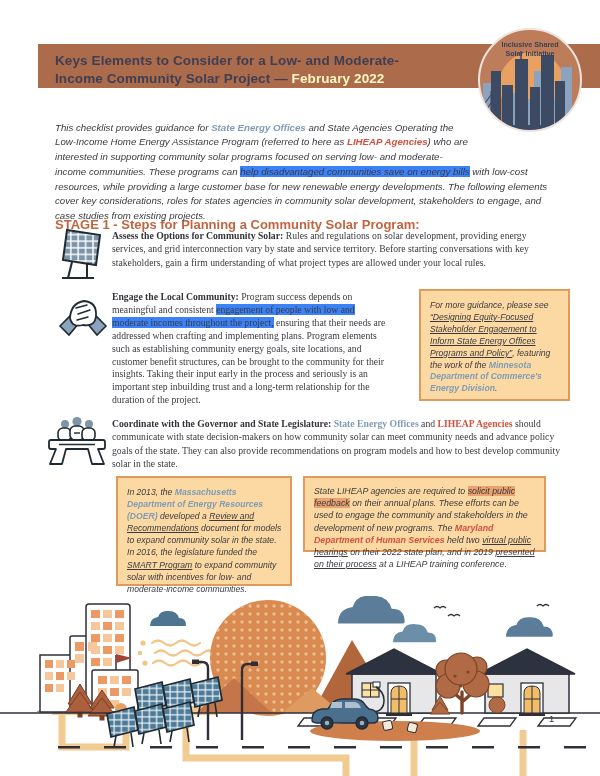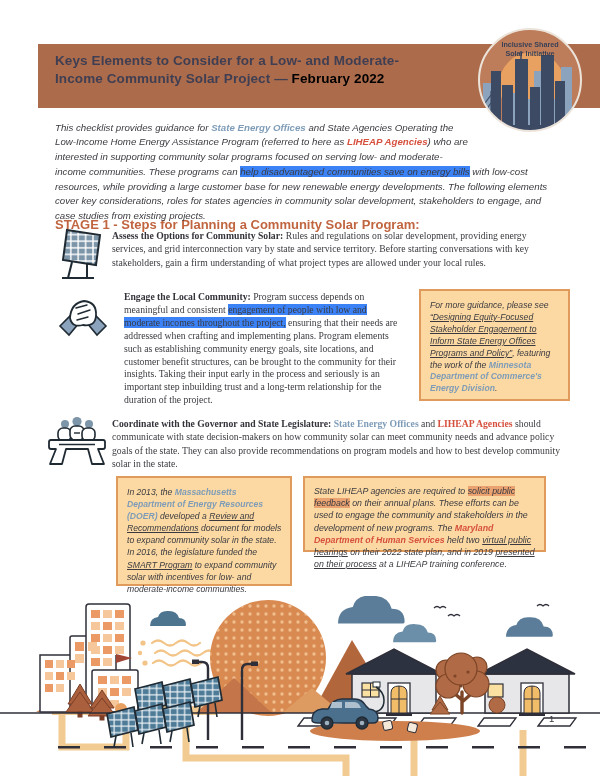"Keys Elements to Consider for" .header-bar { height: 64px -> 44px }
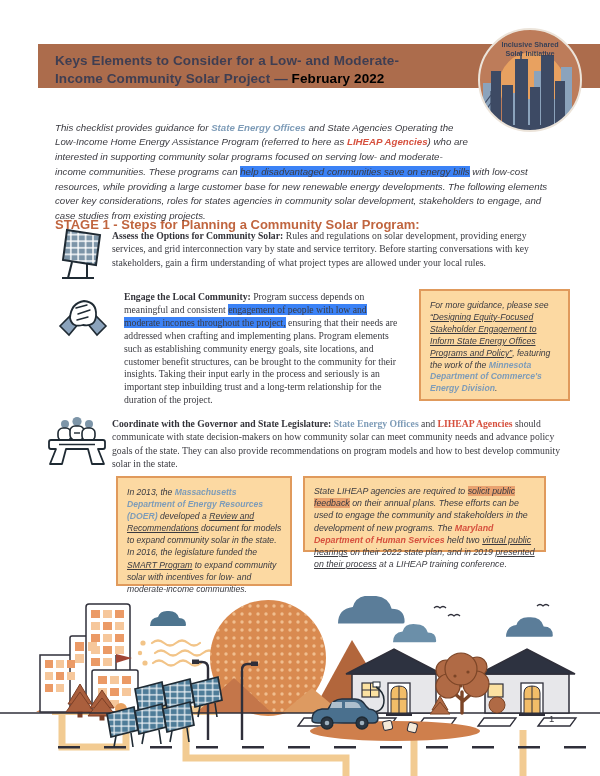"February 2022" .t-light { color: #000000 -> #fef9c3 }
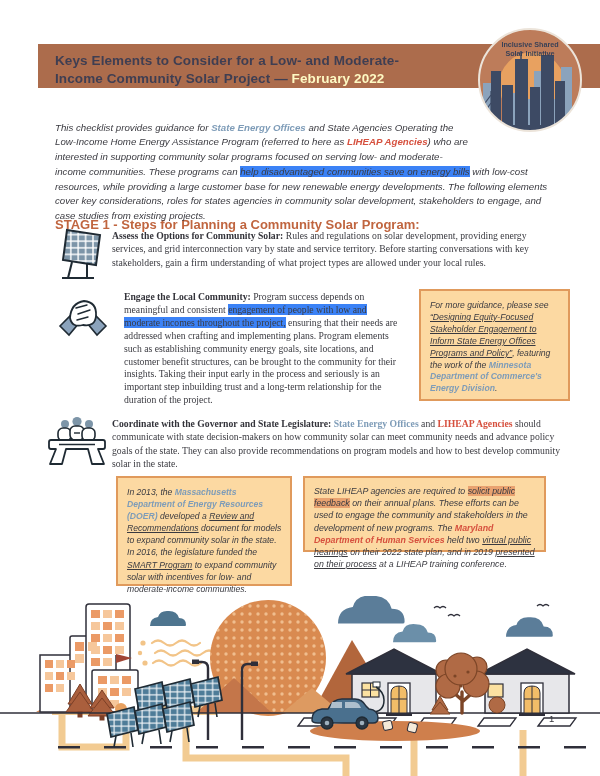"Engage the Local Community: Program" div.item-text { margin-left: 12px -> none }
